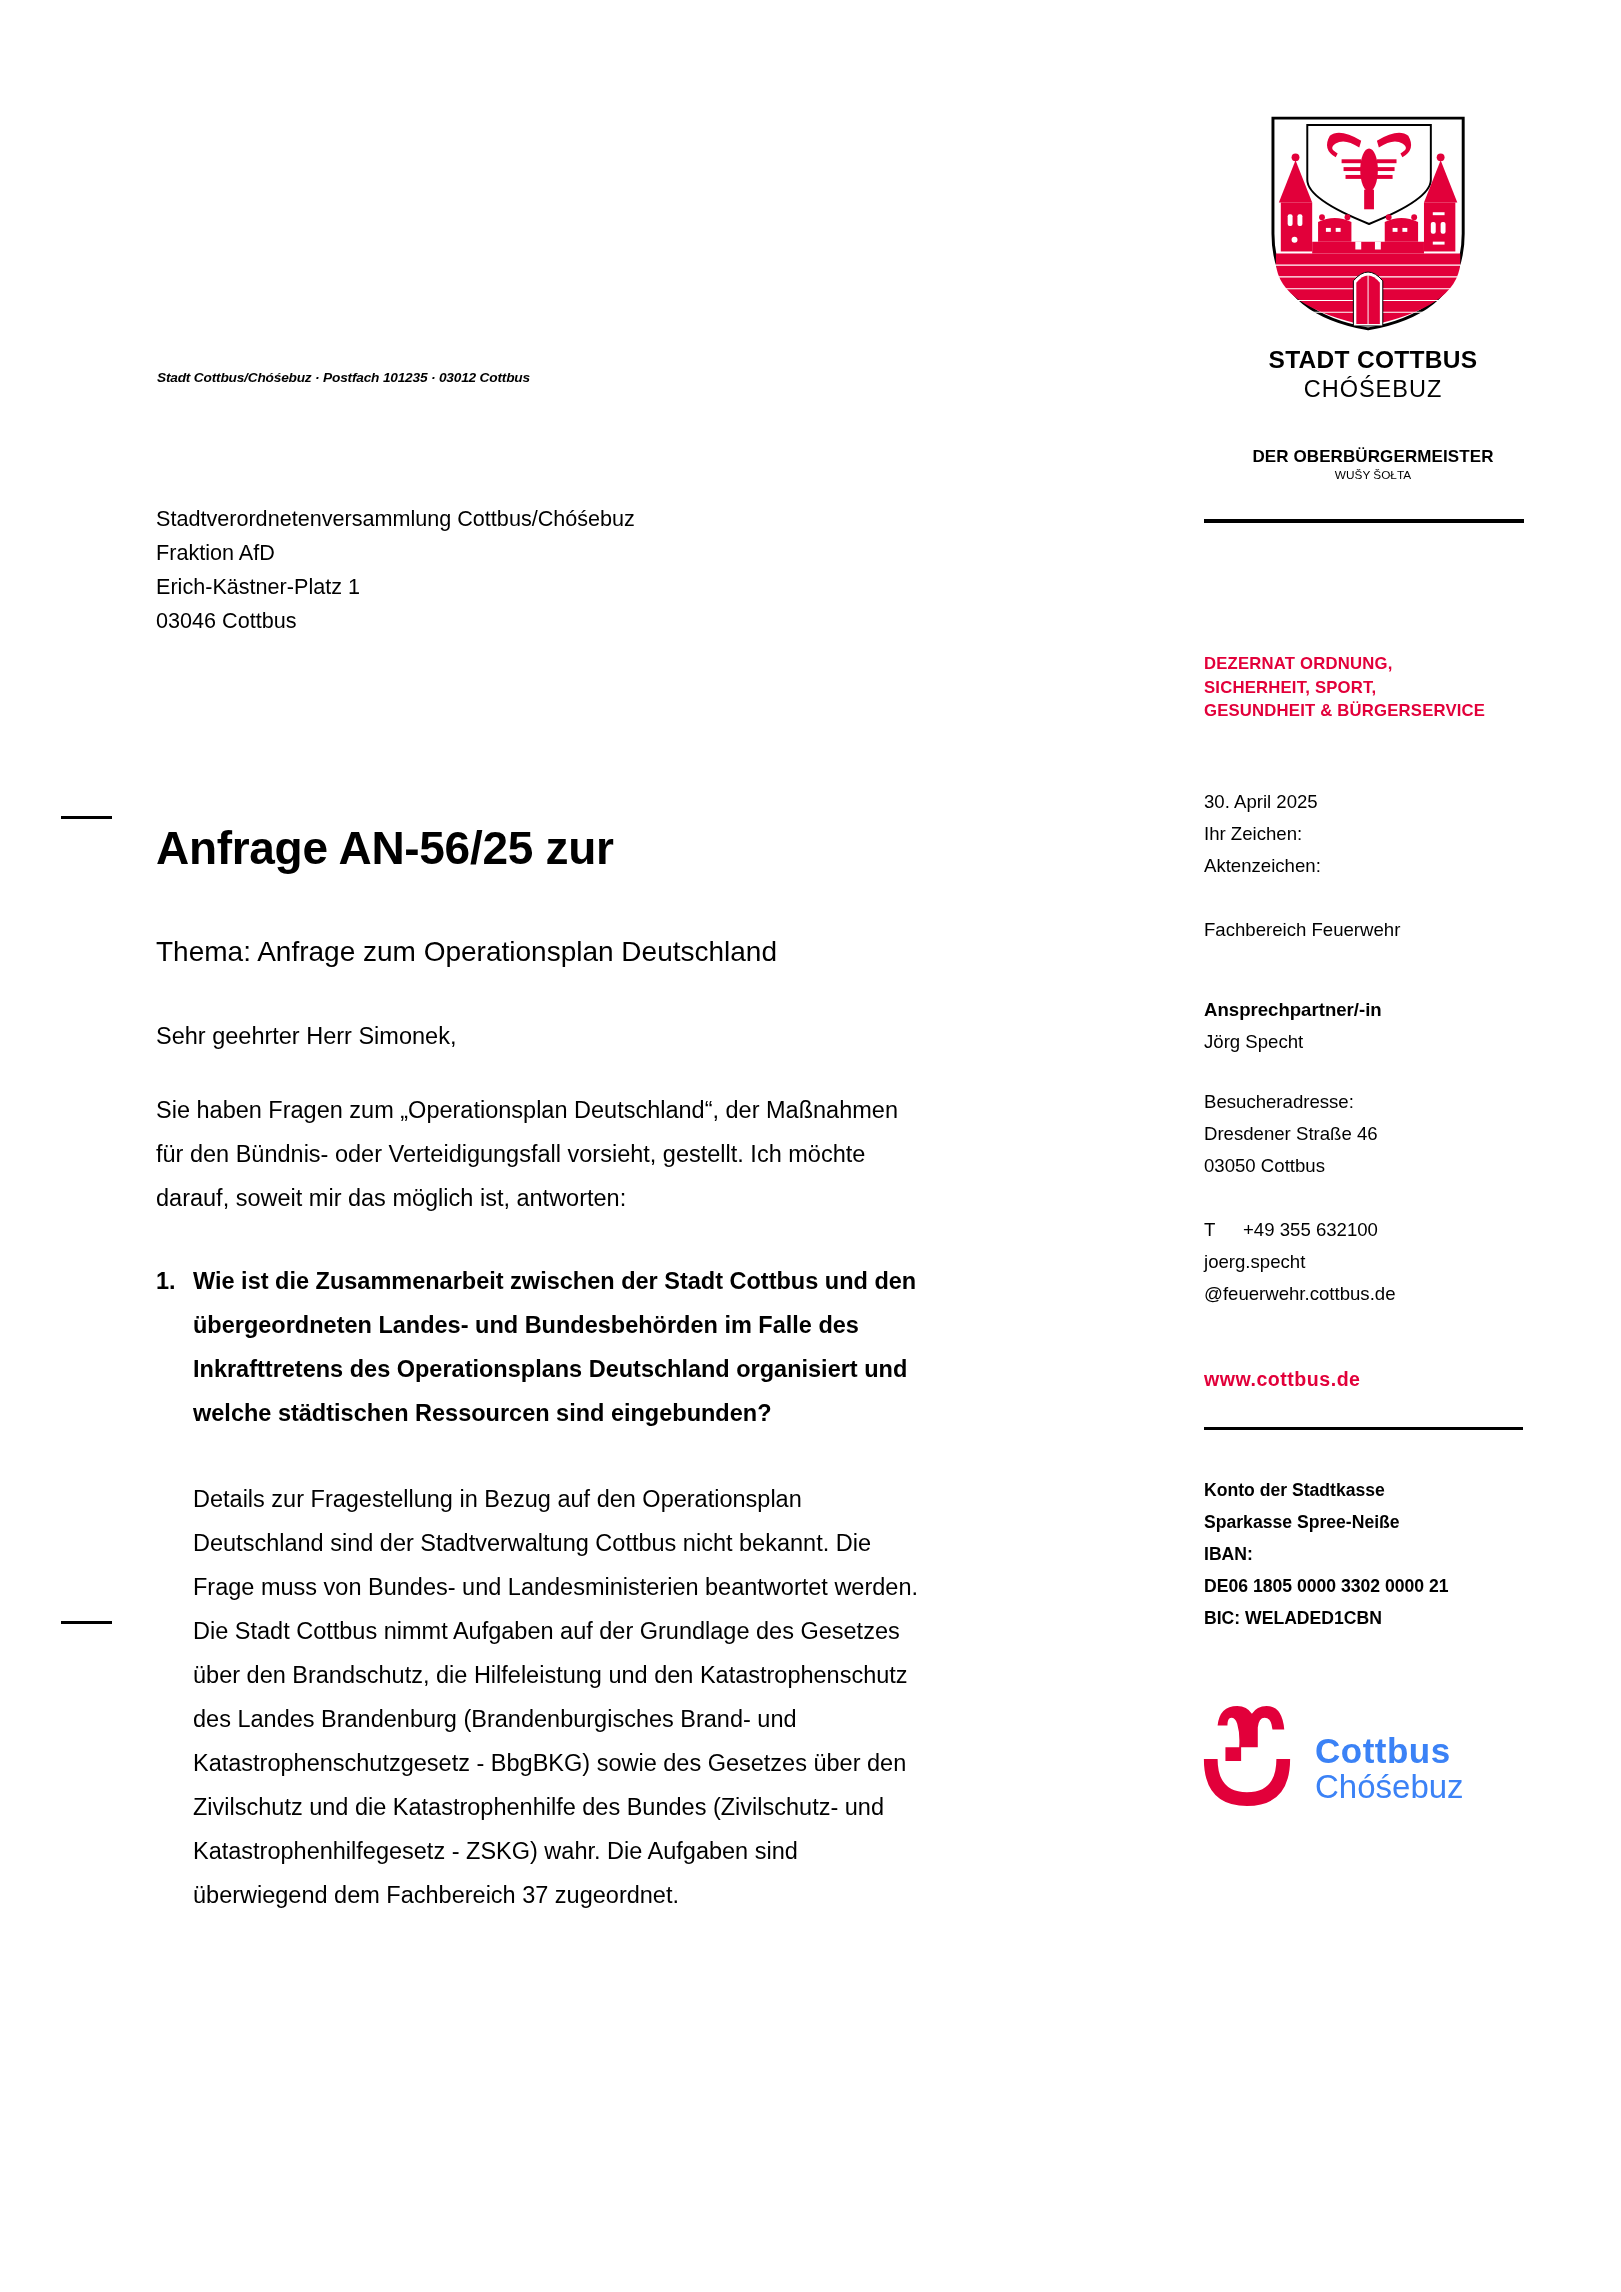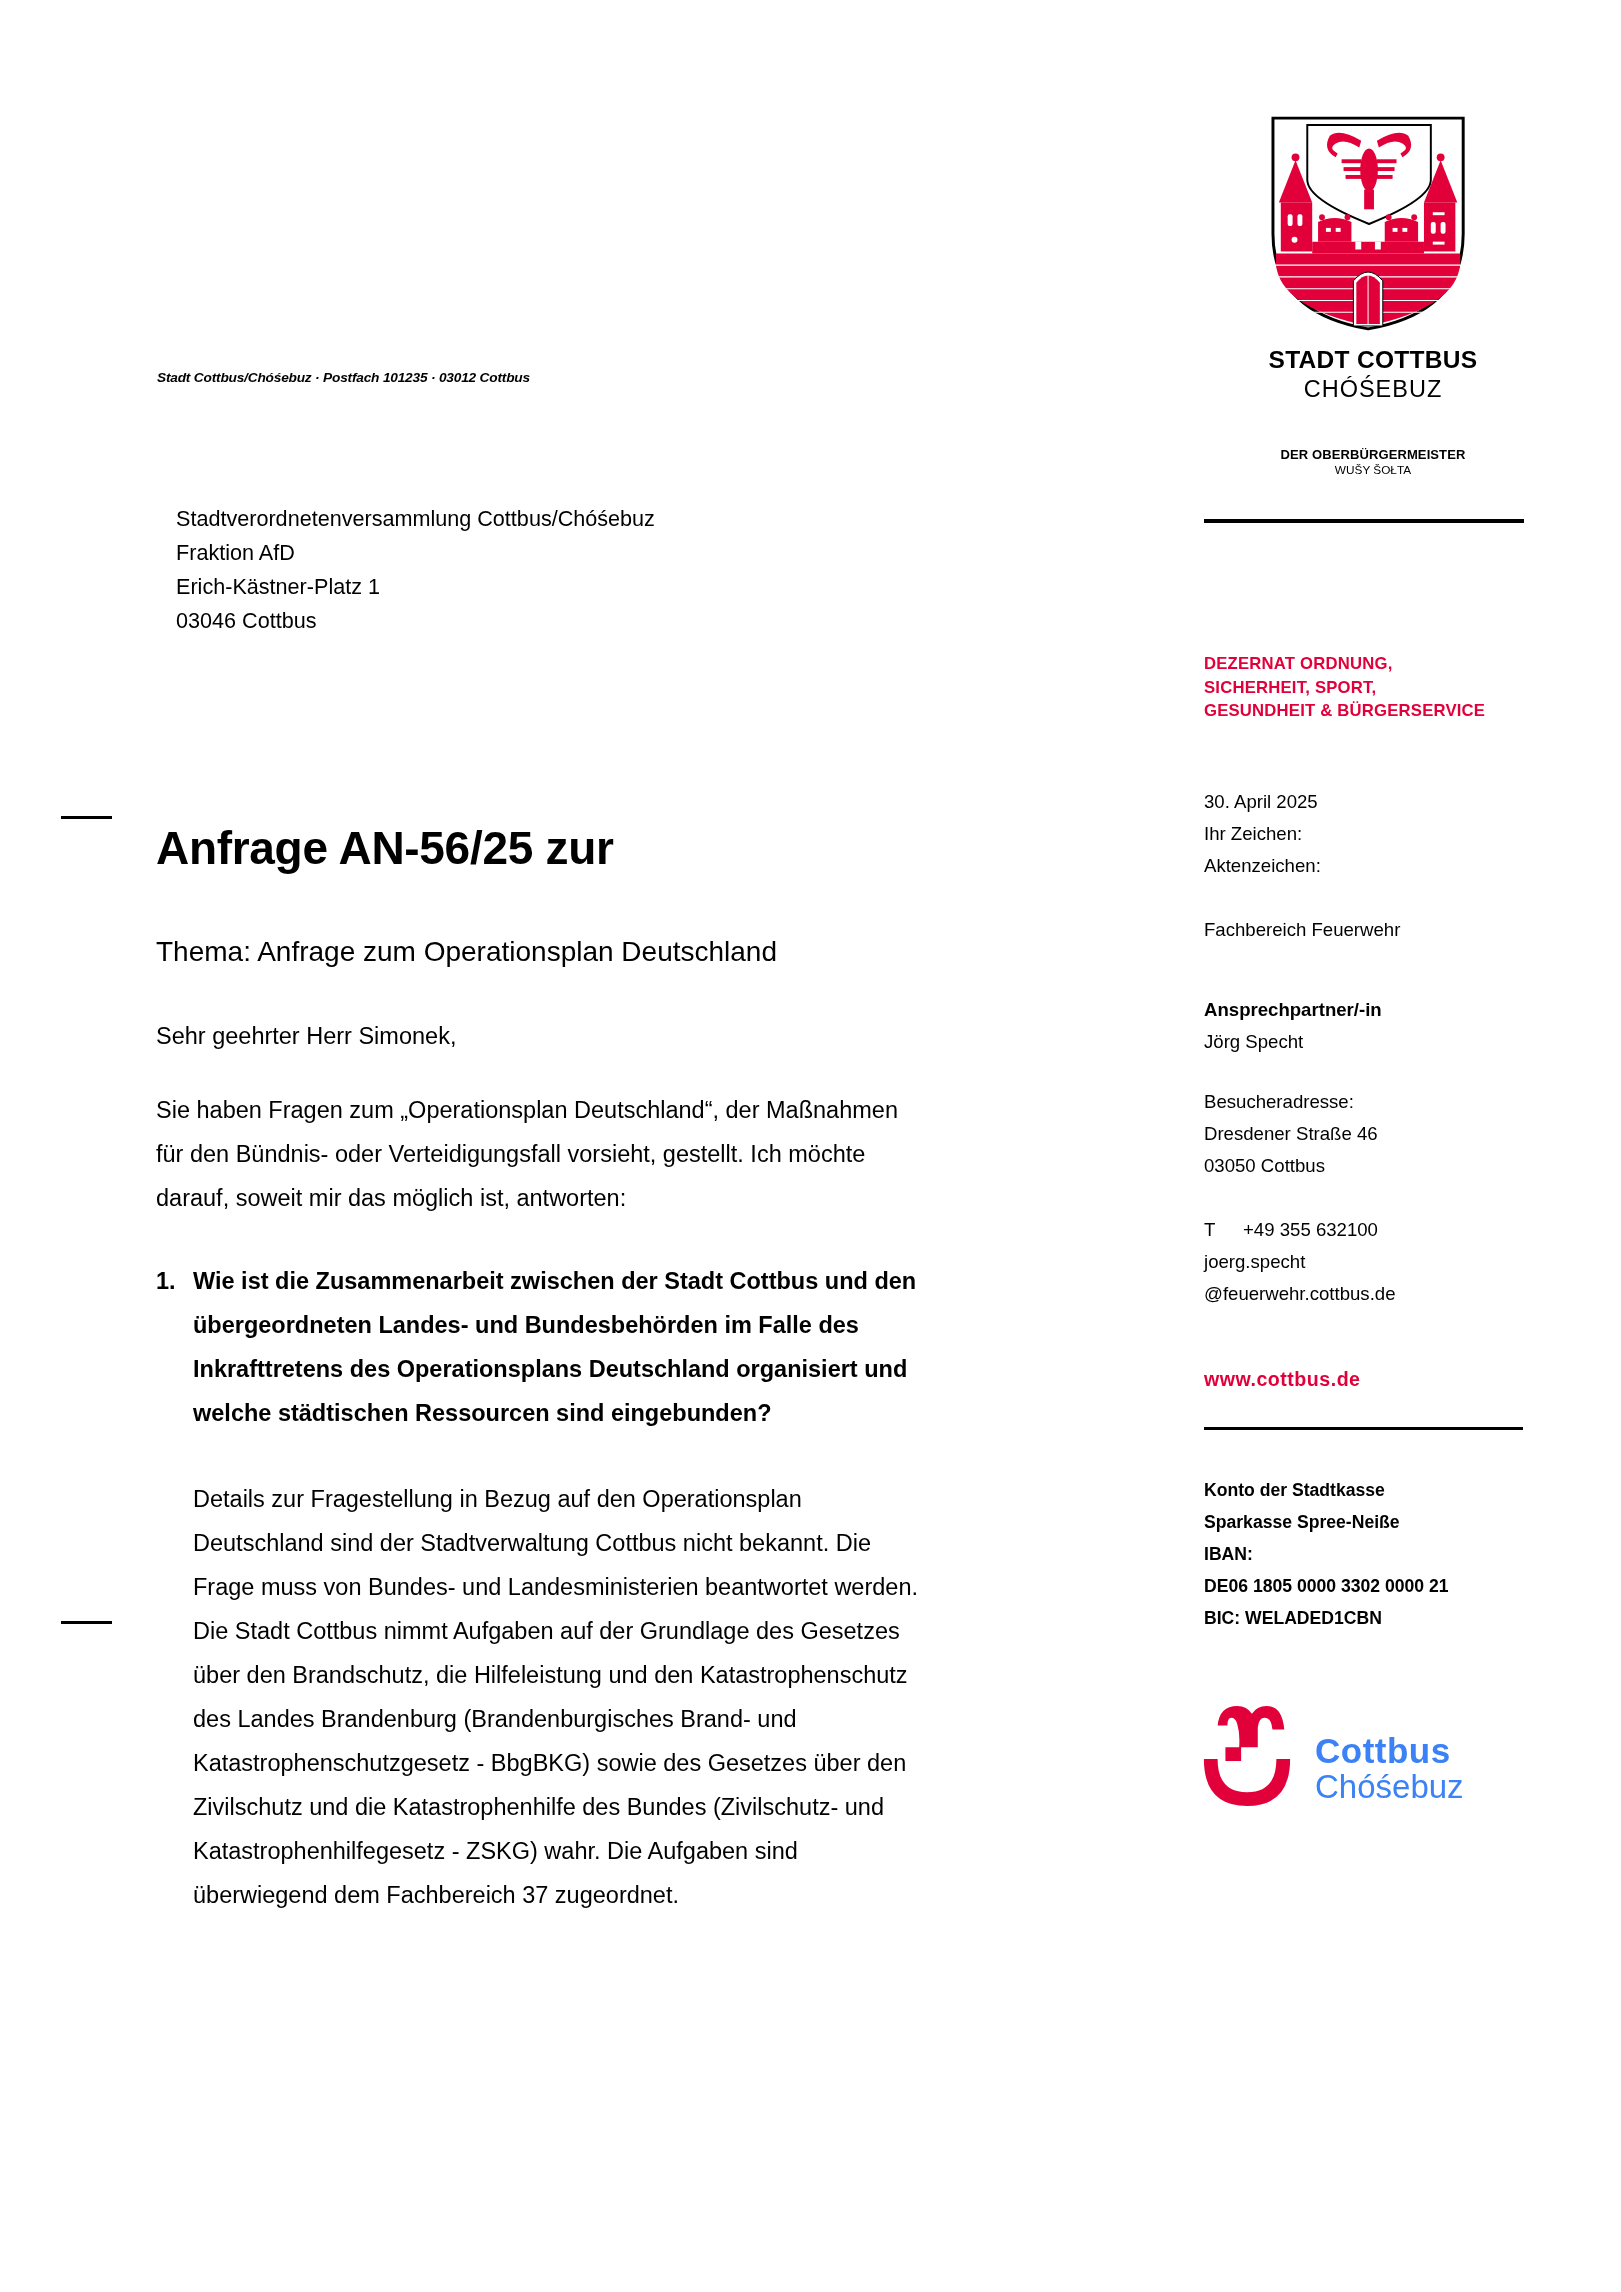"DER OBERBÜRGERMEISTER" .mayor .t1 { font-size: 13px -> 17px }
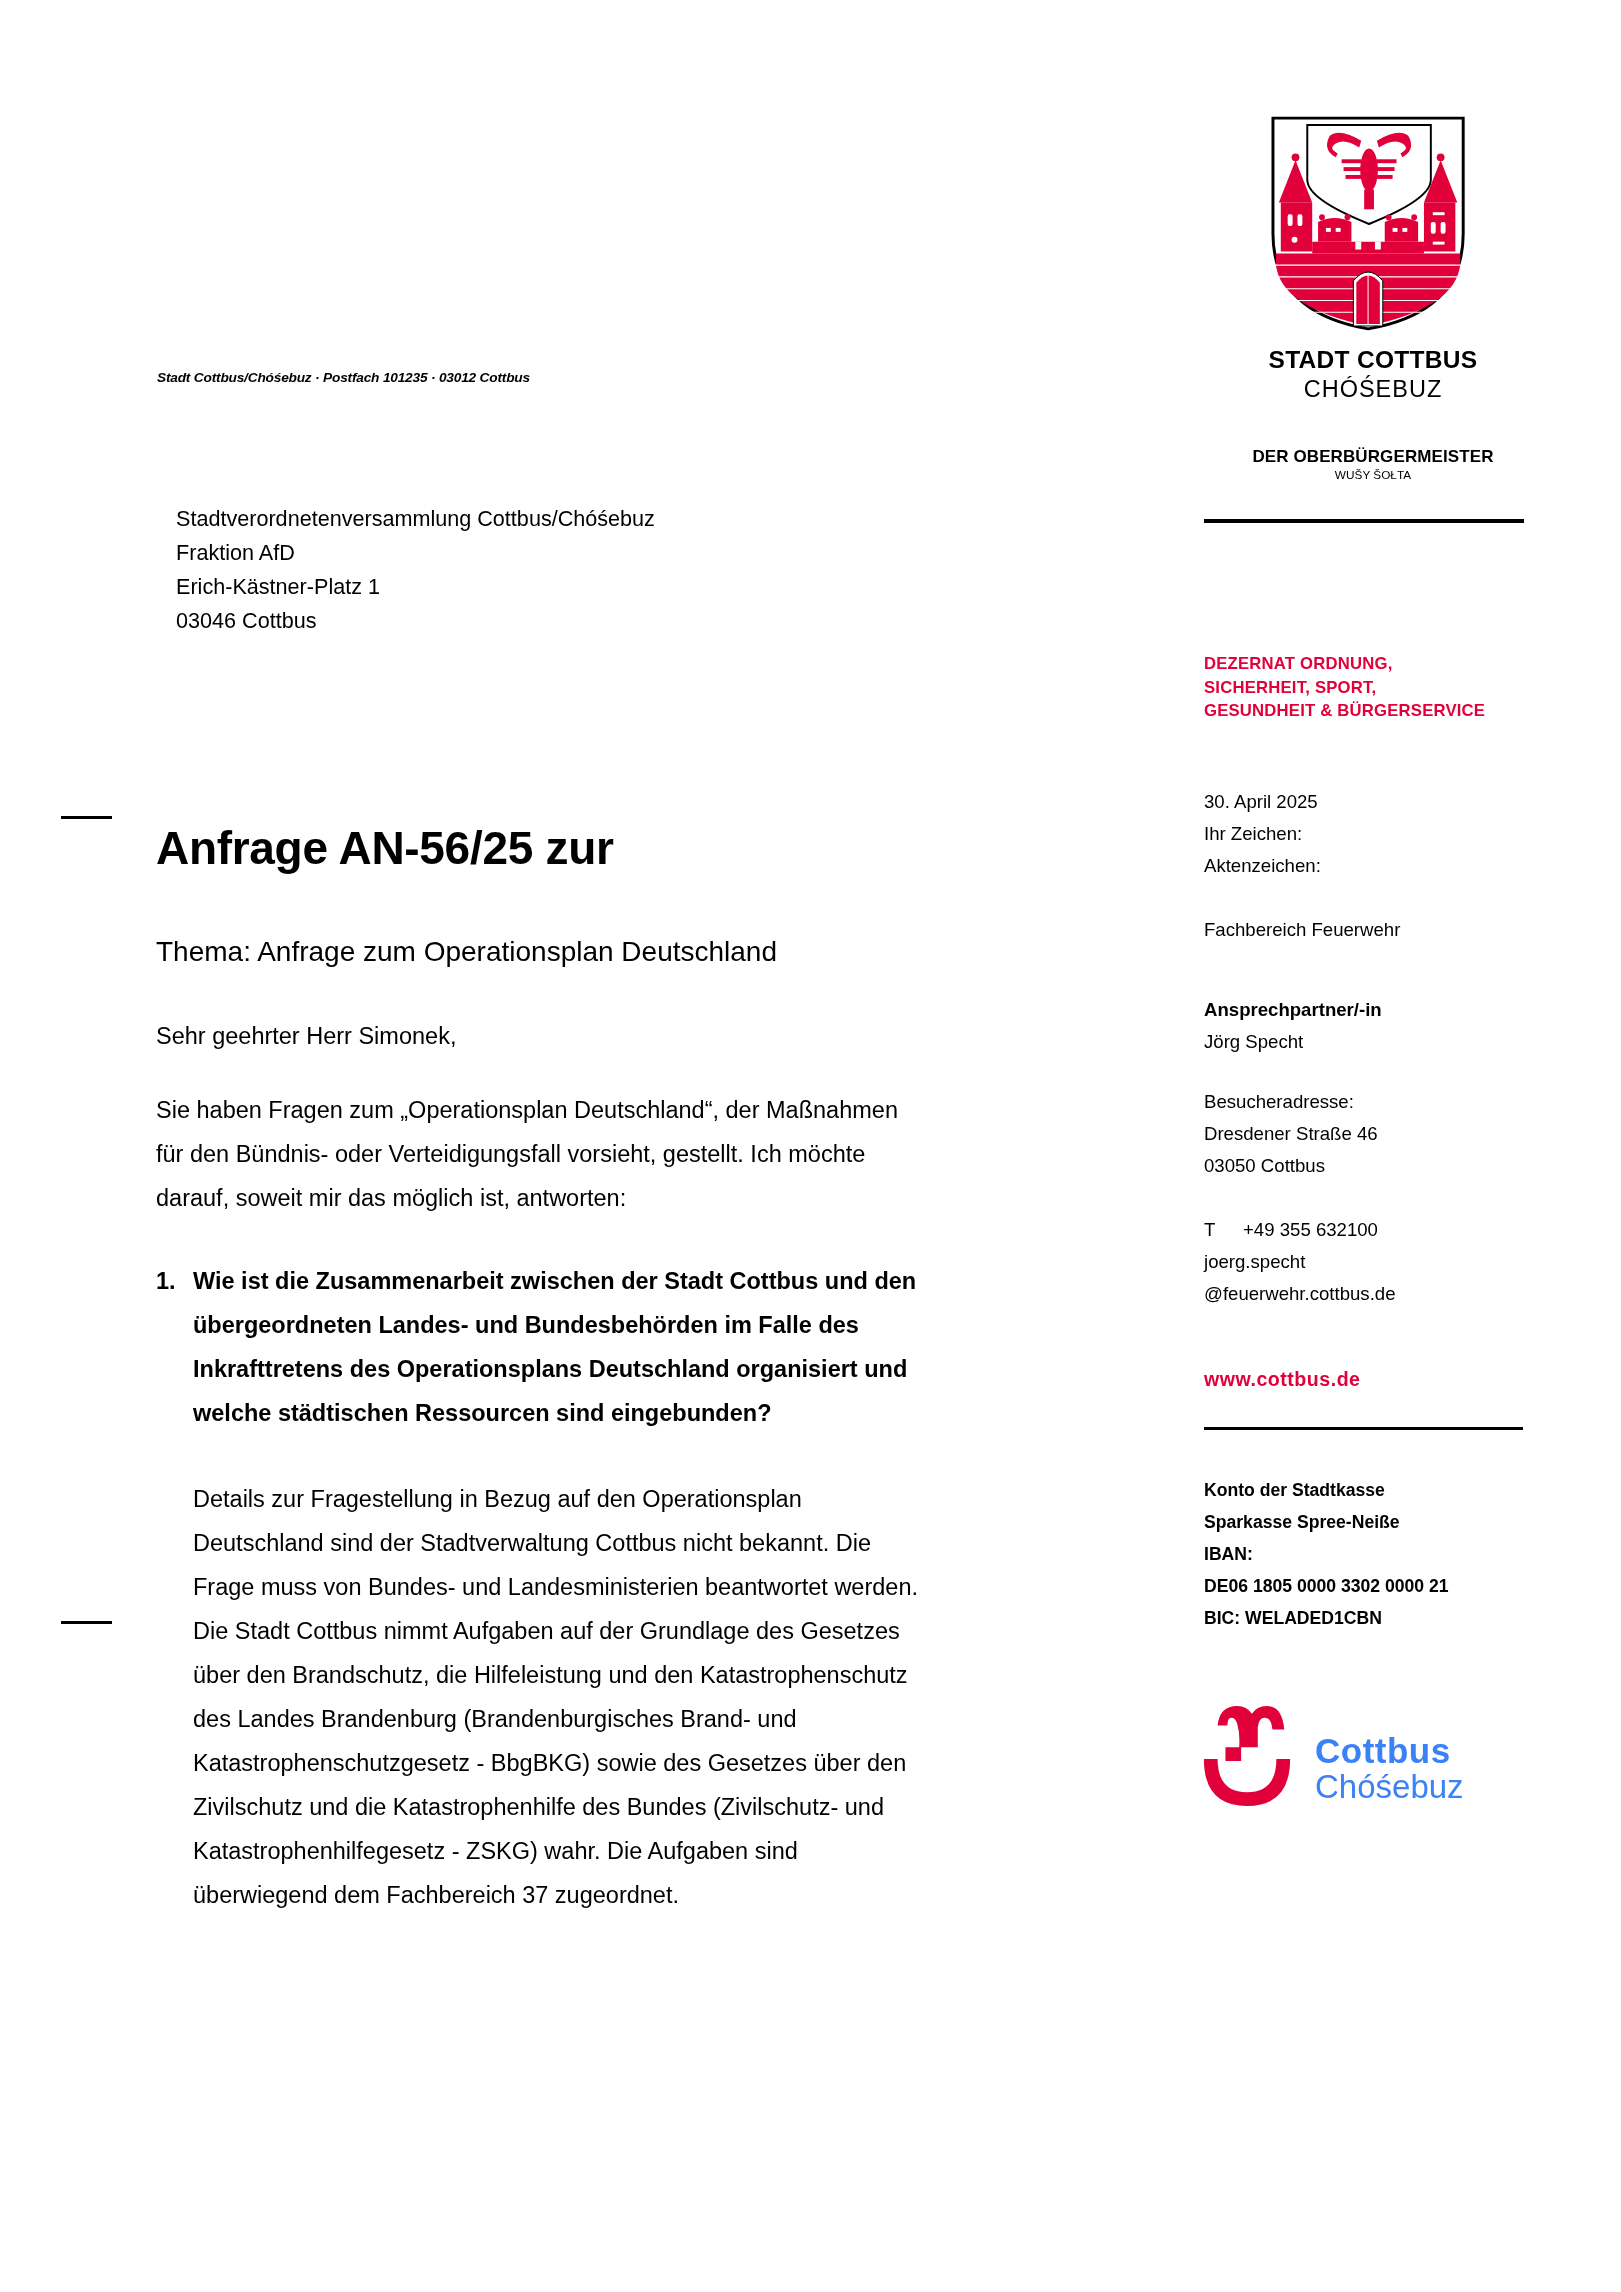"Stadtverordnetenversammlung" .recipient { margin-left: 20px -> none }
